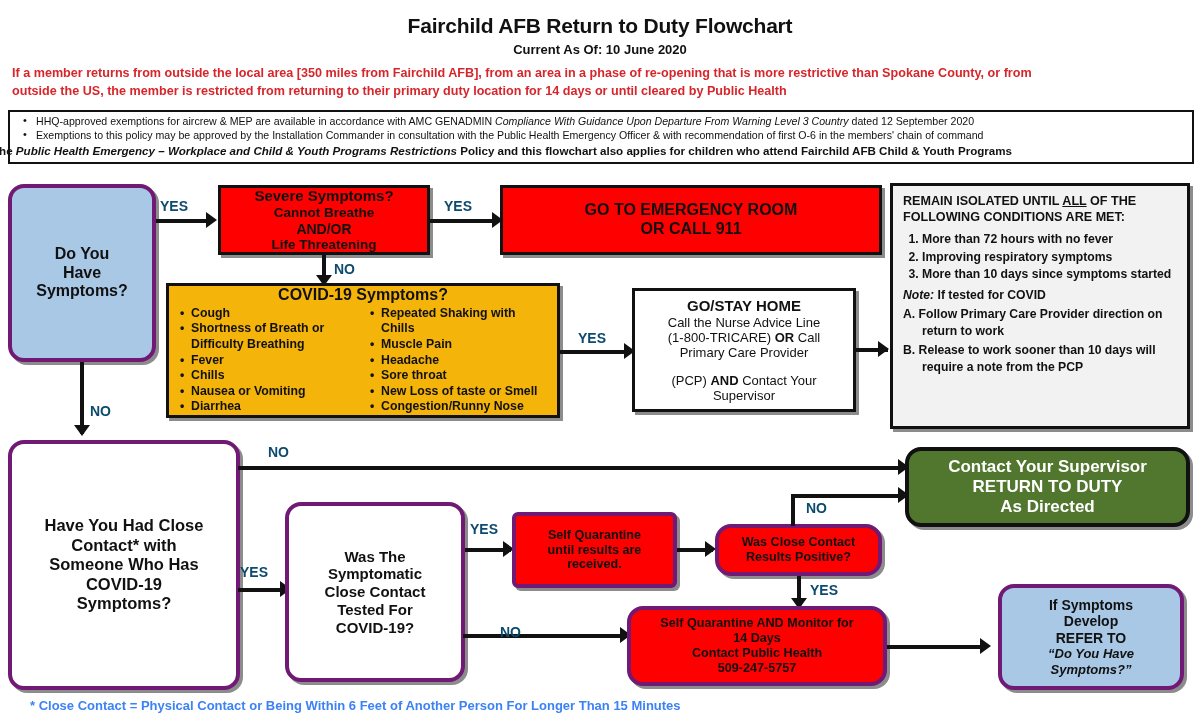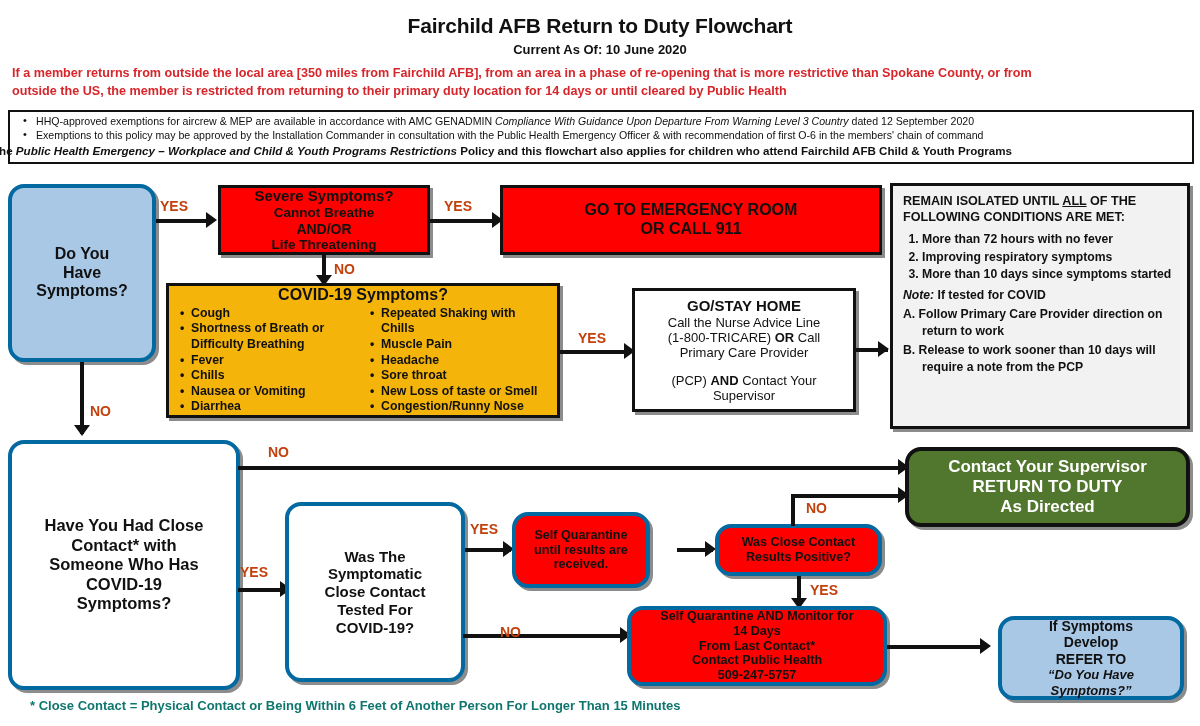"YES" .lbl { color: #c2410c -> #0c4a6e }
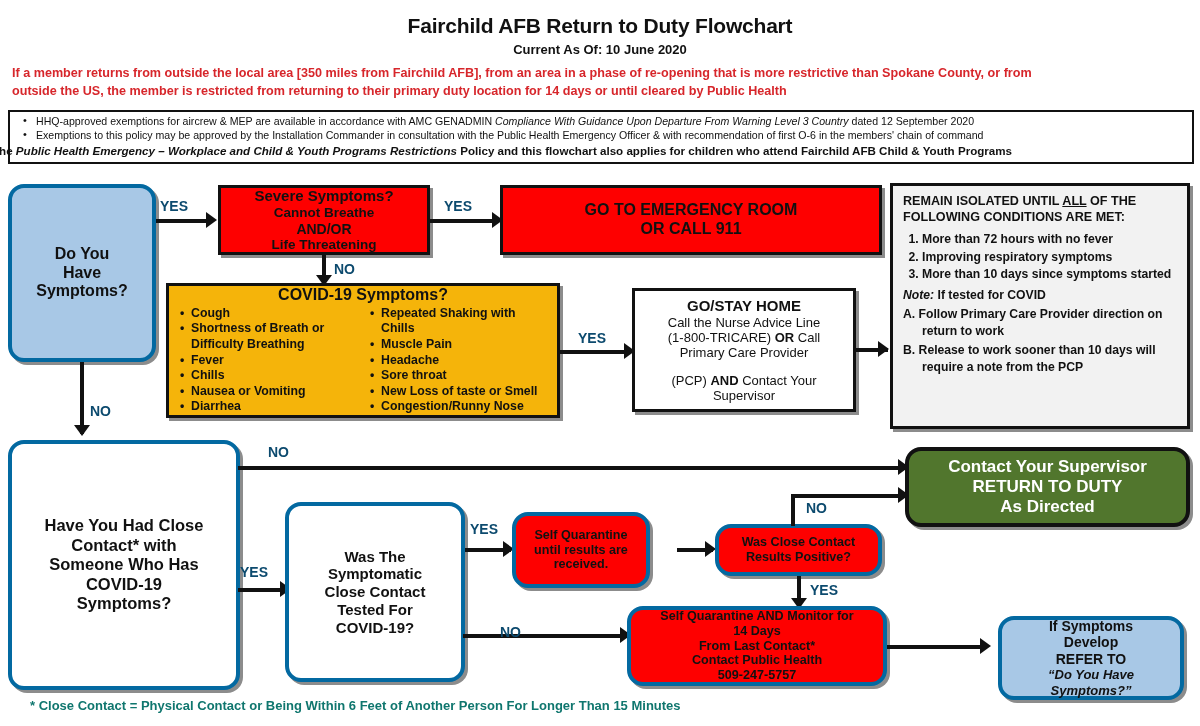"Do You" .rr { border: 4px solid #0369a1 -> 4px solid #701a75 }
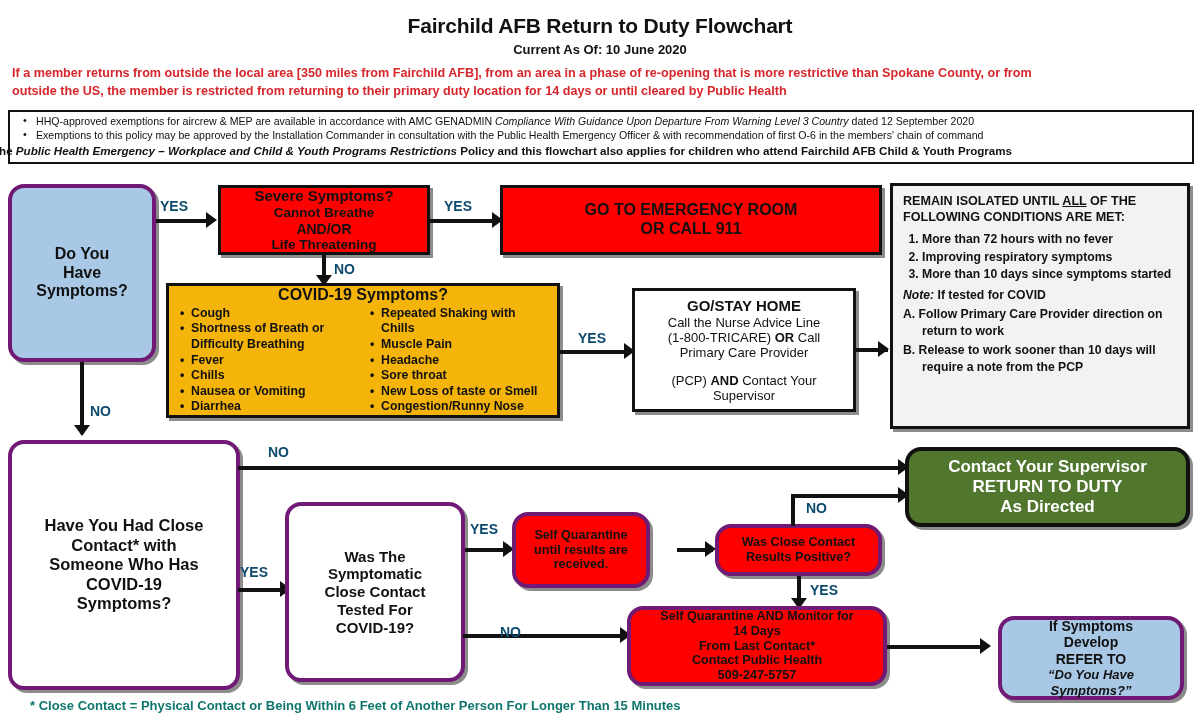"Self Quarantine" div.node { border-radius: none -> 6px; width: 138px -> 165px }
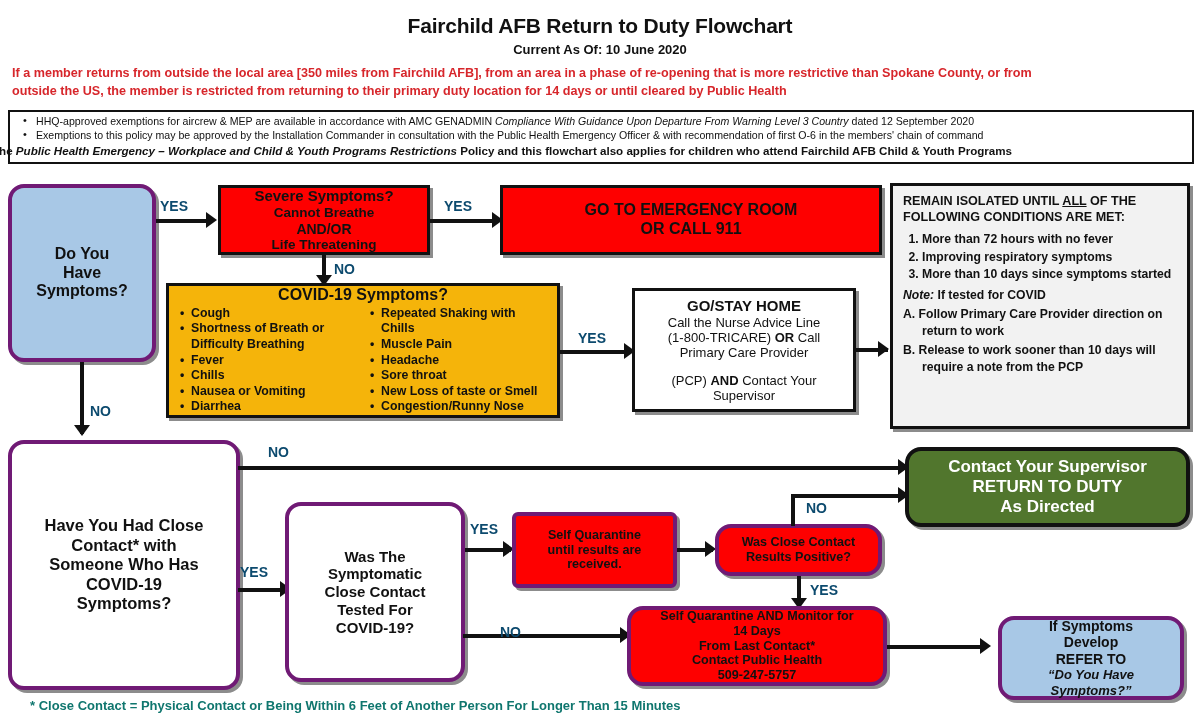"If Symptoms" div.node { height: 84px -> 106px; top: 616px -> 584px }
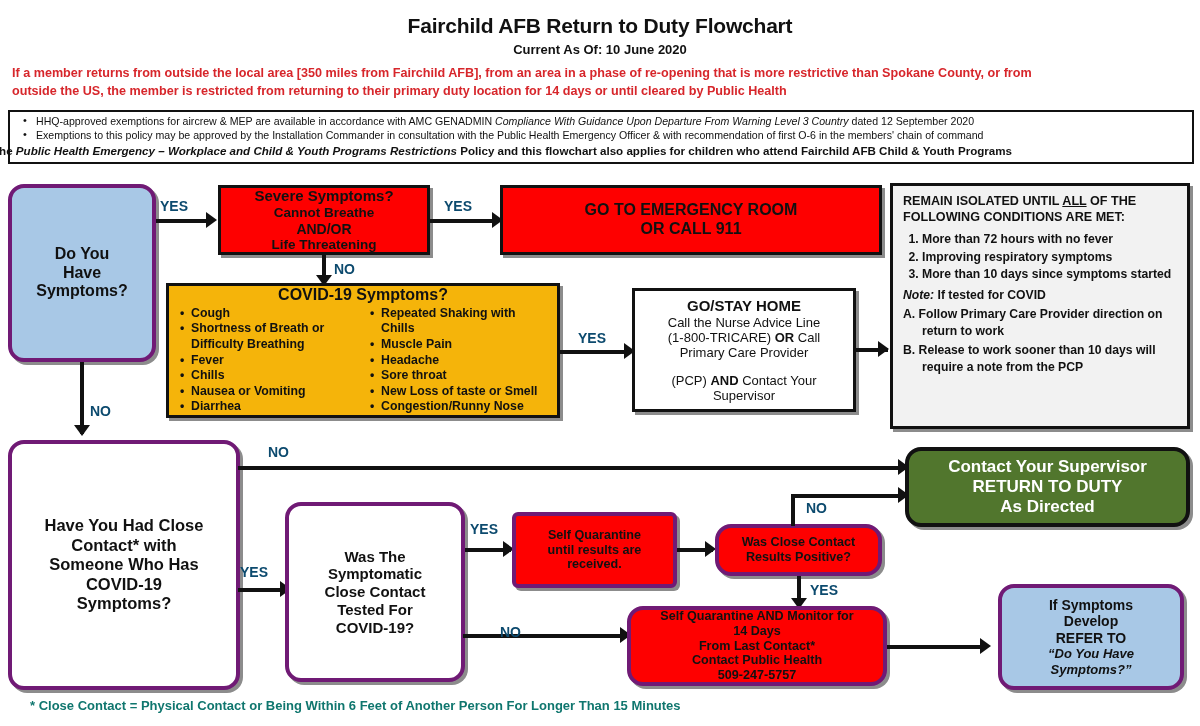"From Last Contact*" div { html: <div>From Last Contact*</div> -> none }
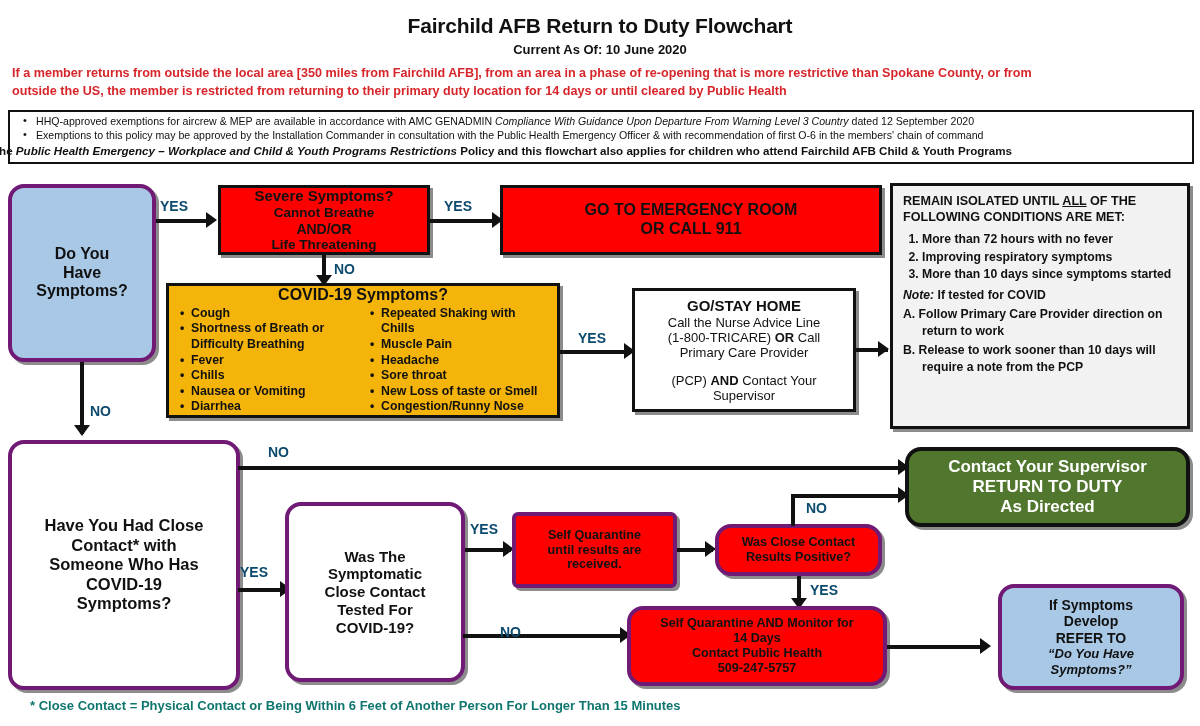"* Close Contact = Physical" .foot { color: #0f766e -> #3b82f6 }
